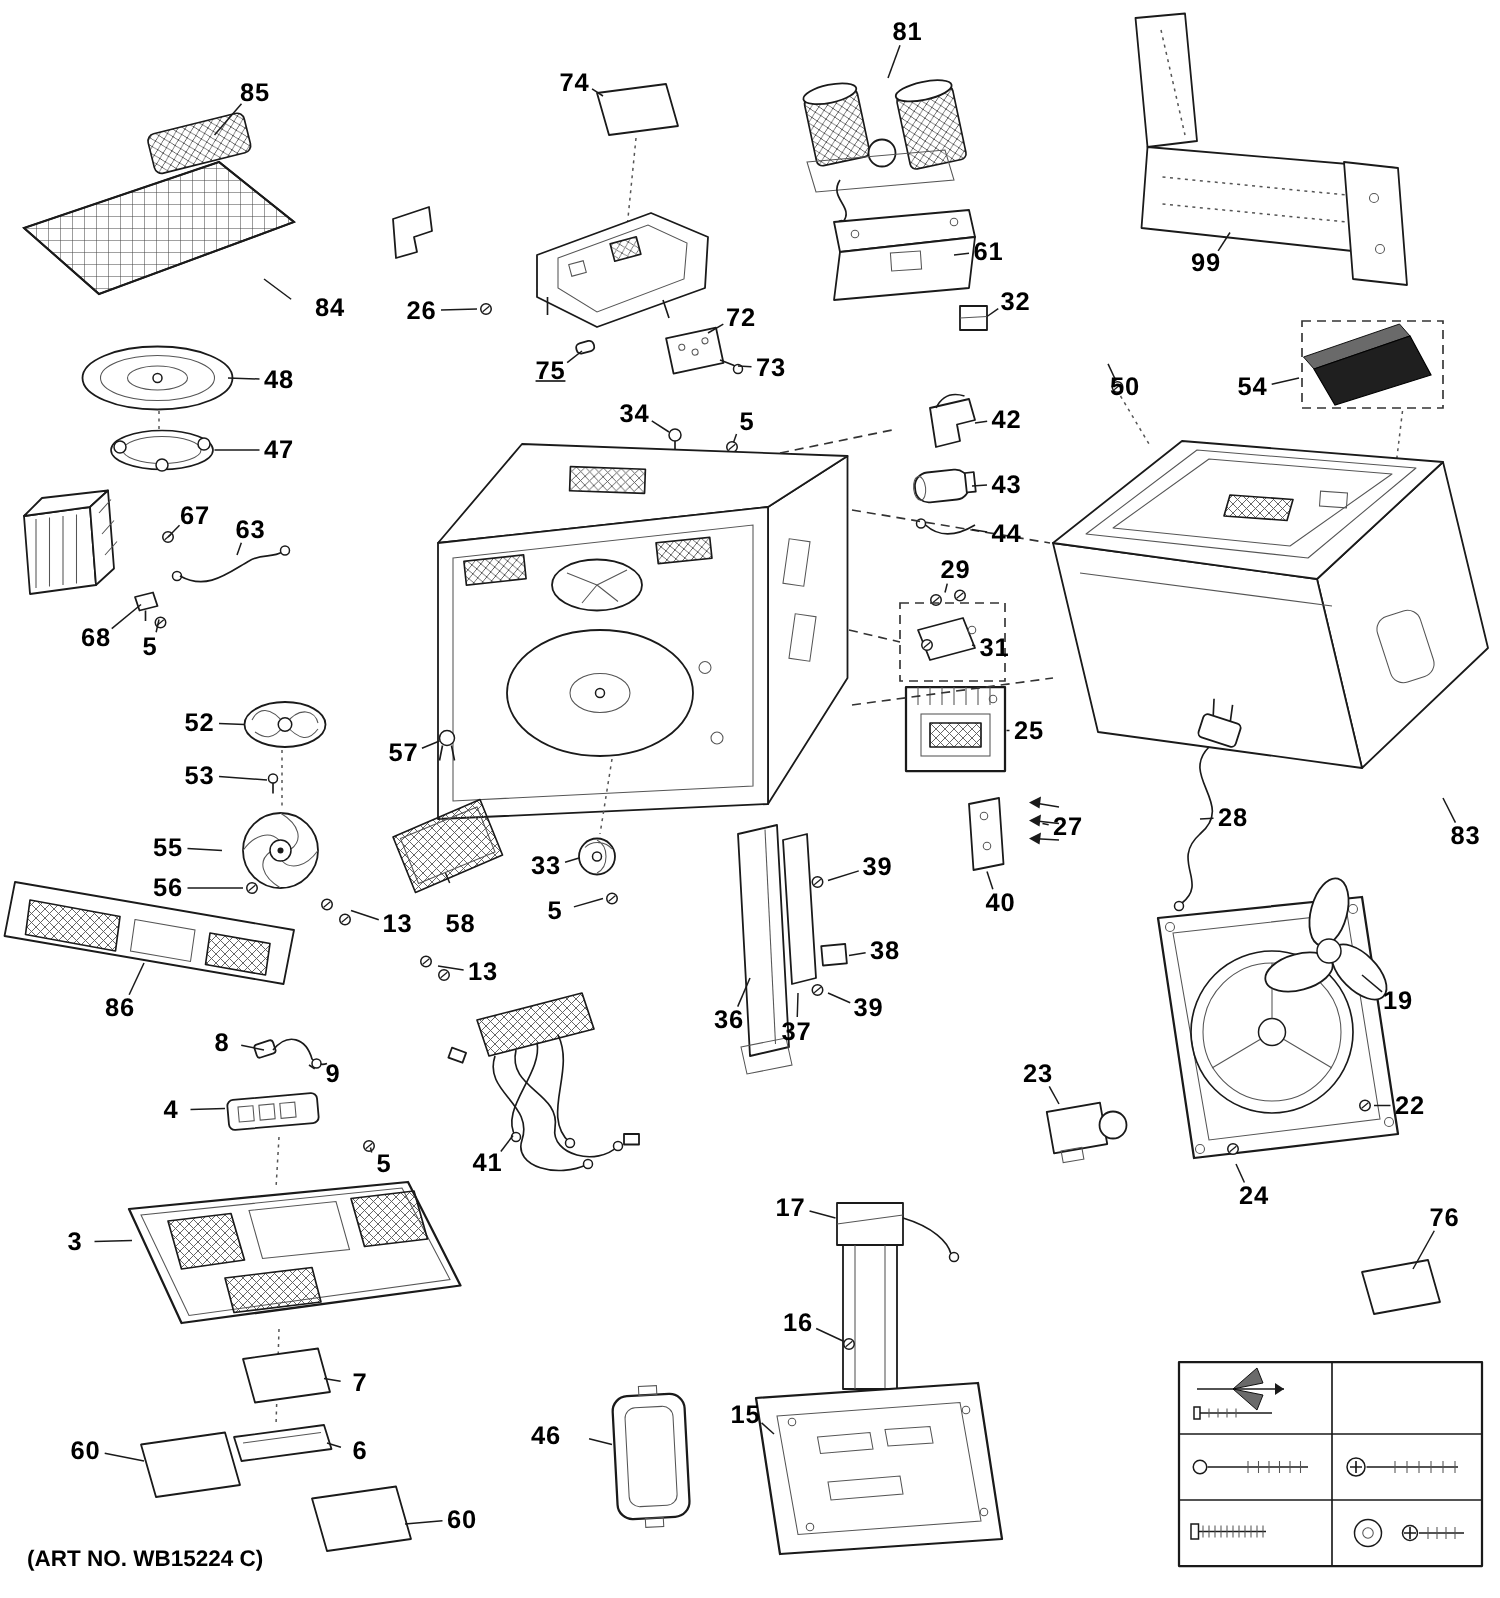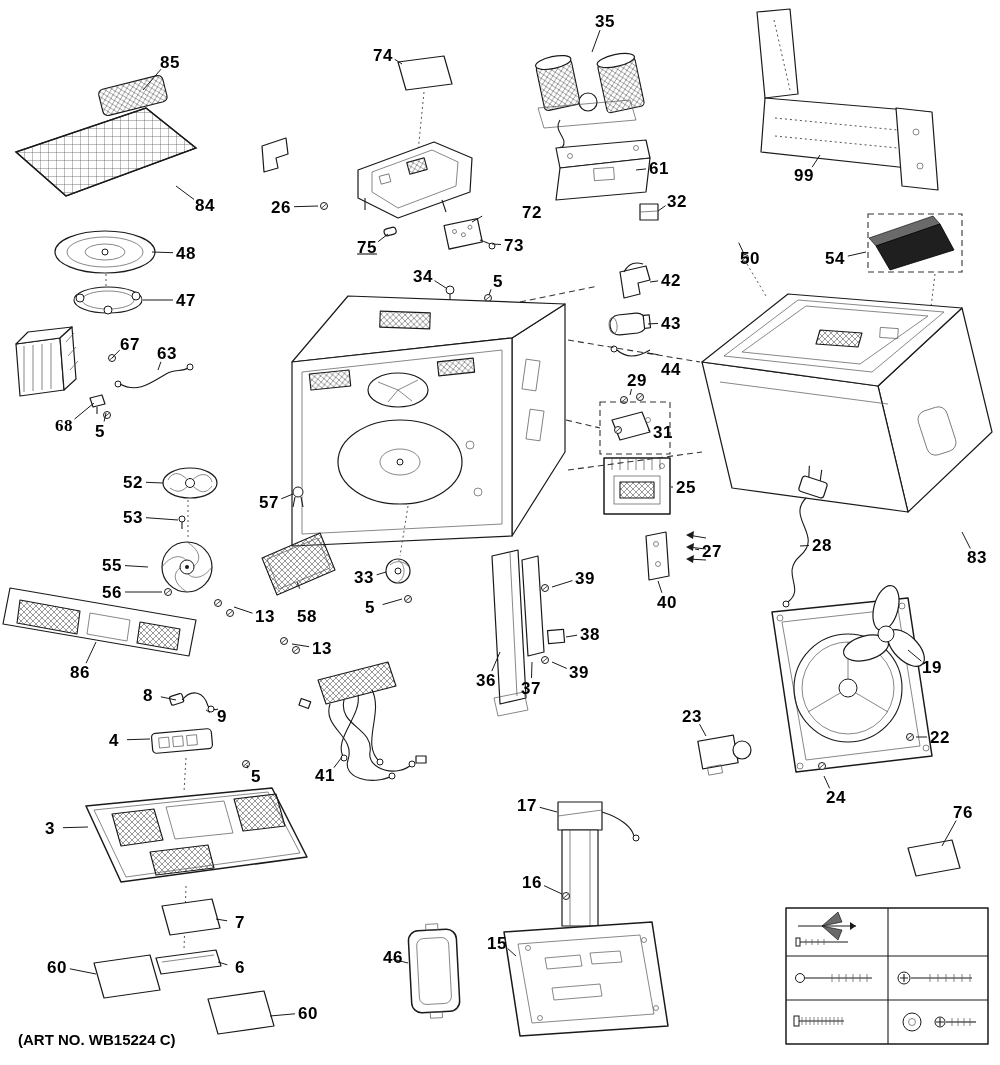"35" div.callout { text: 35 -> 81 }
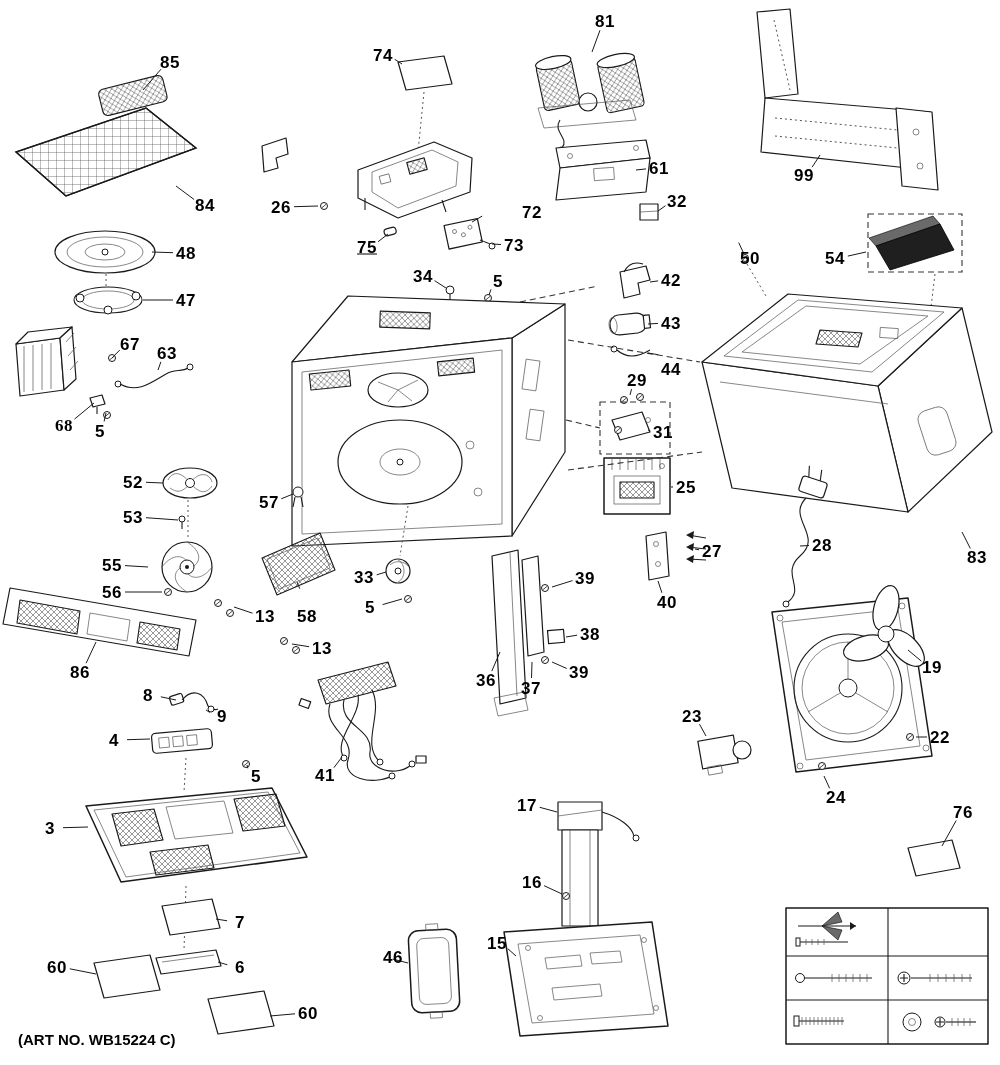"84" div.callout { left: 205px -> 220px }
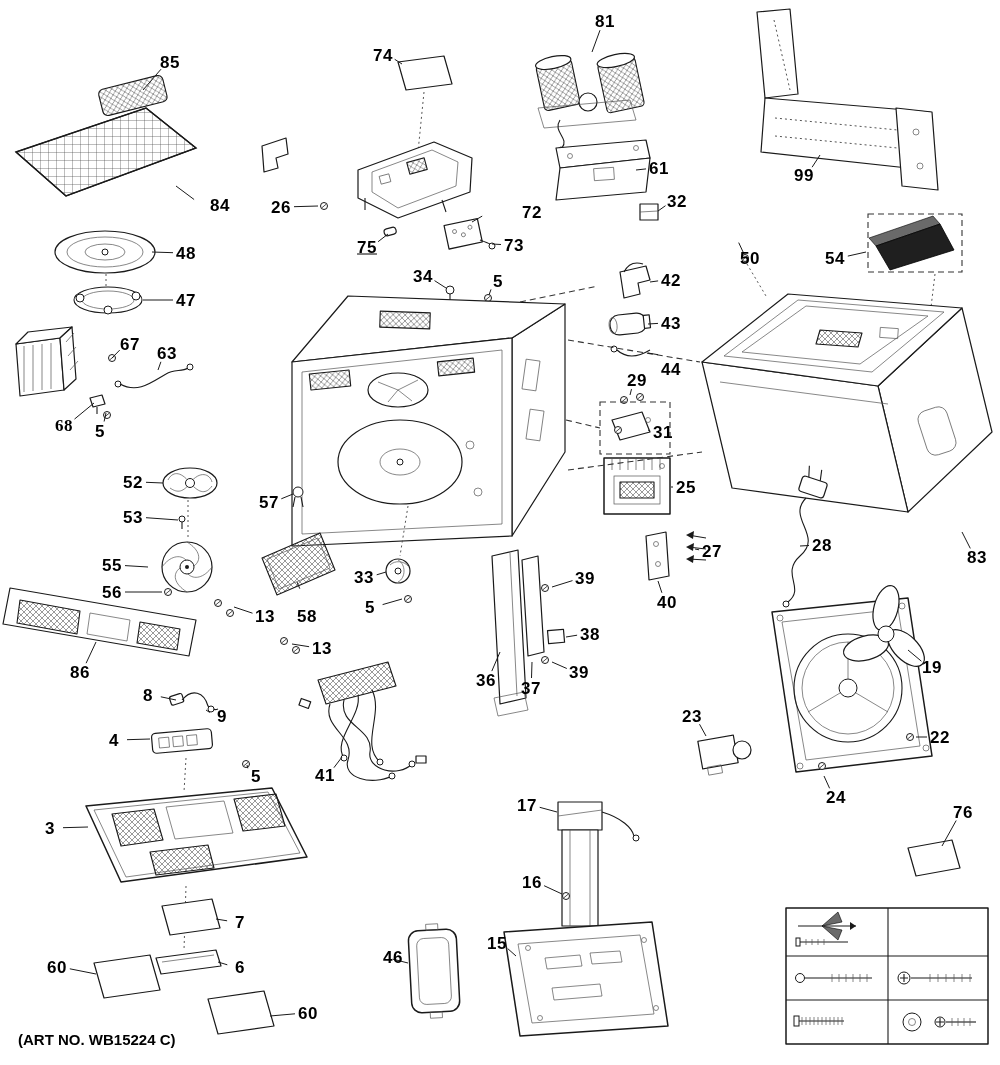"72" div.callout { margin-left: 38px -> none }
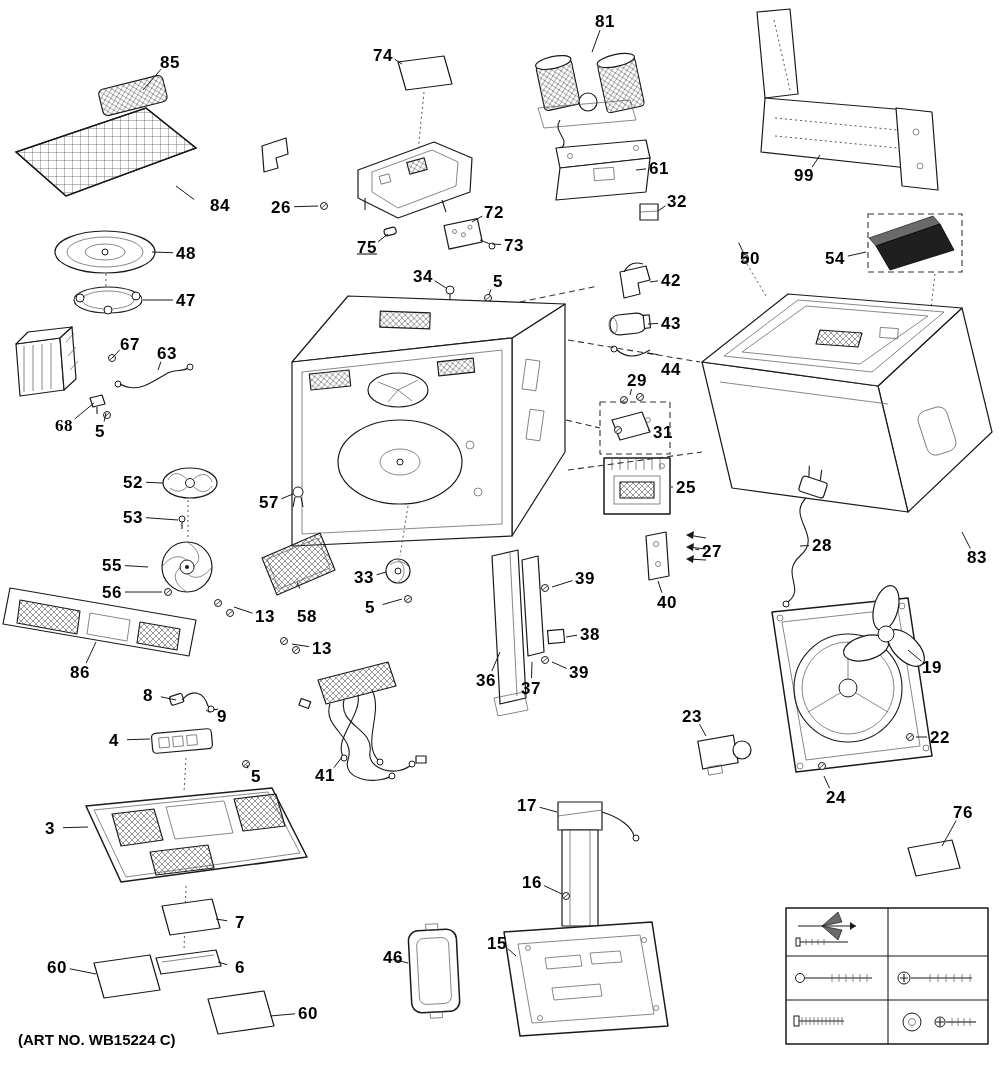"44" div.callout { top: 369px -> 356px }
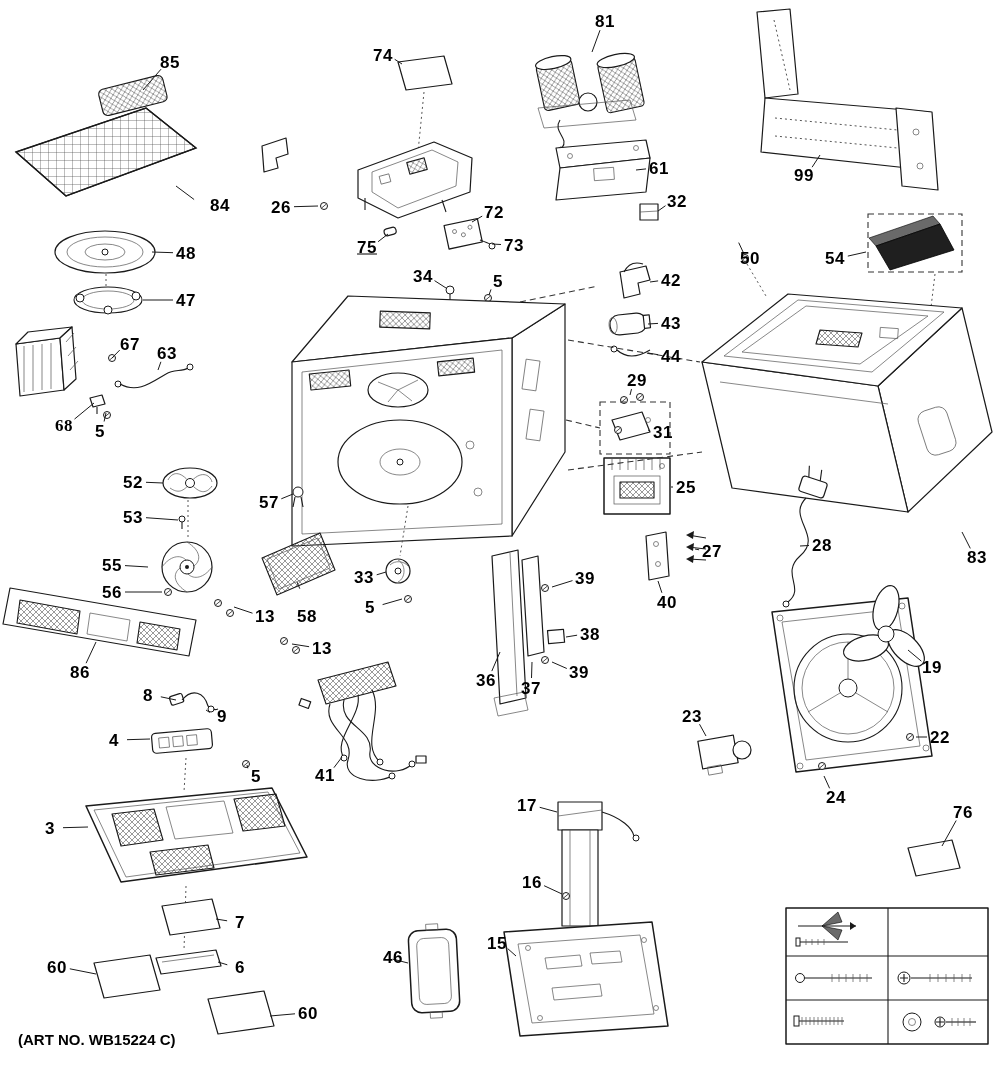"68" div.callout { font-family: Liberation Serif, serif -> none }
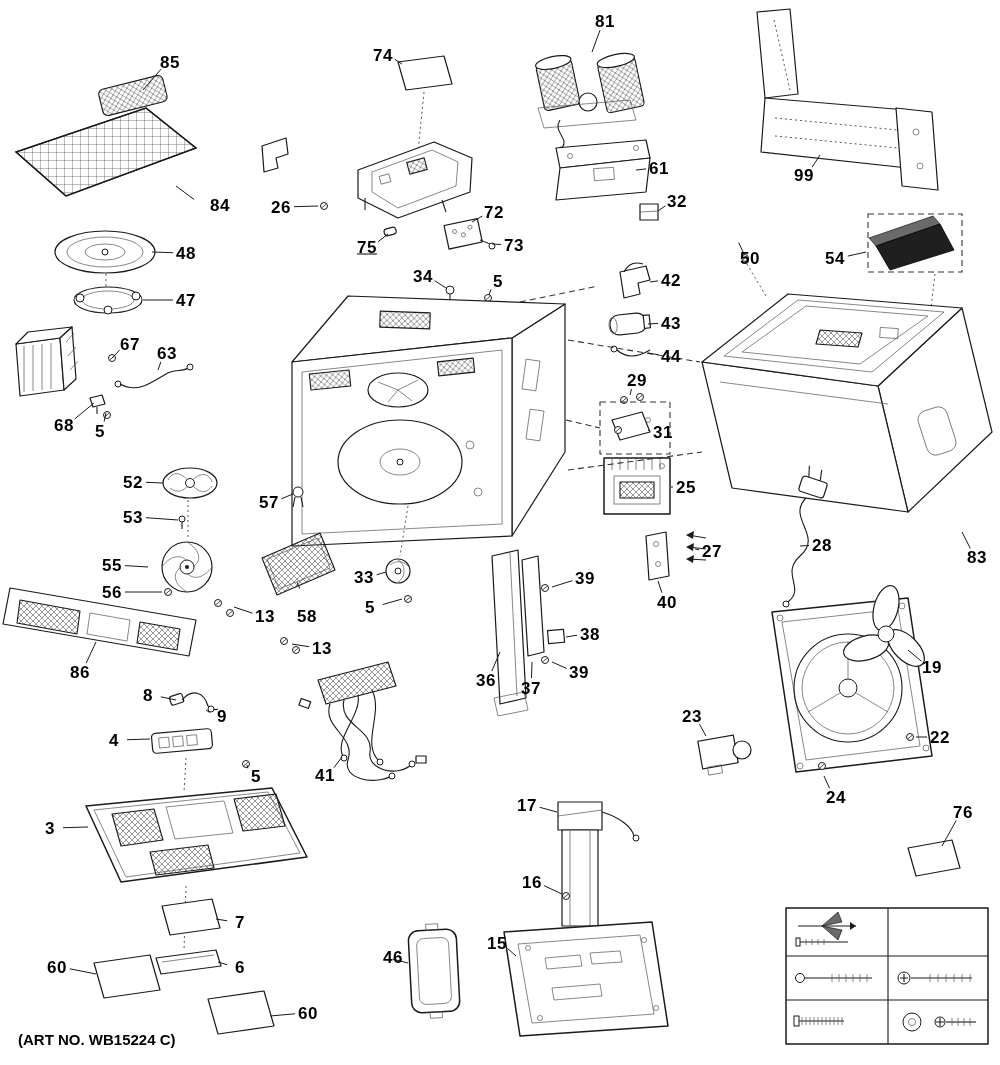"46" div.callout { left: 393px -> 364px }
